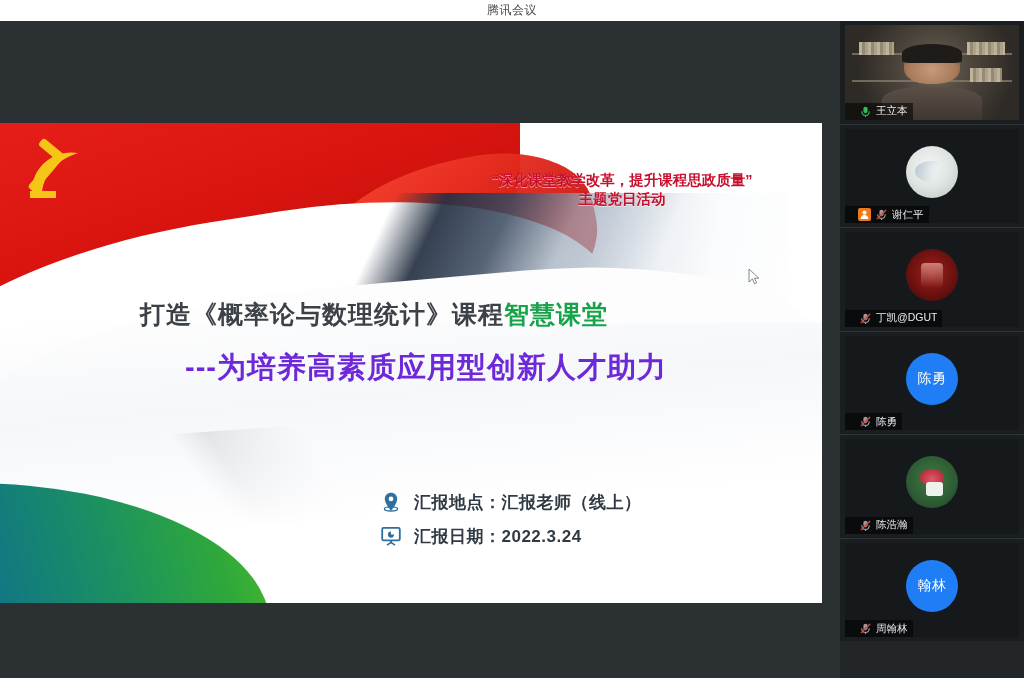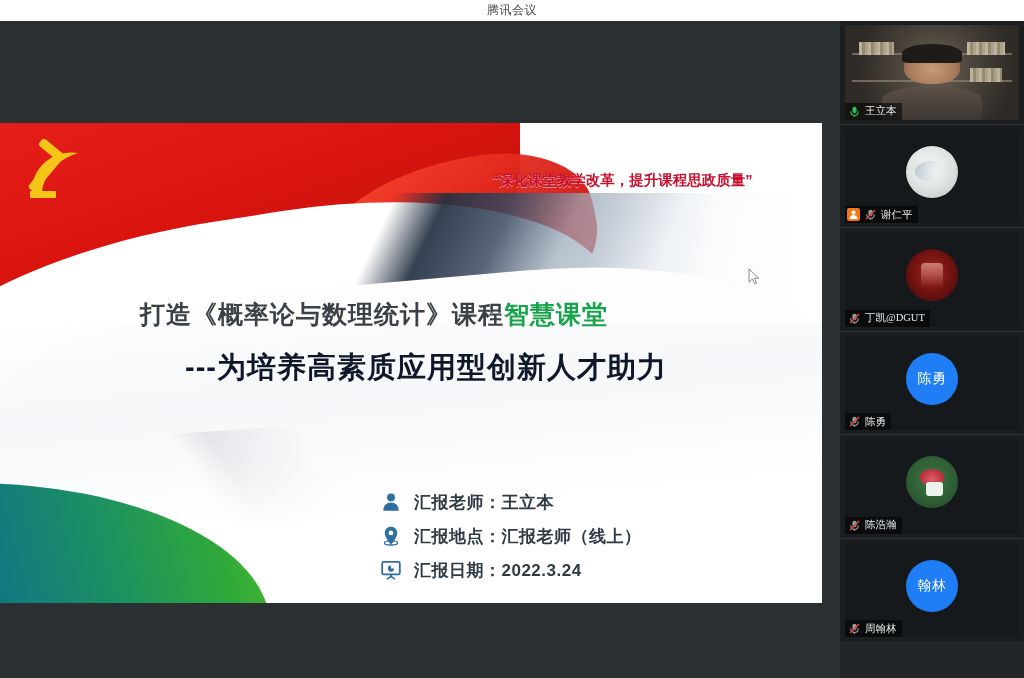"王立本" .name-bar { font-family: Liberation Serif, serif -> none; padding: 0 5px 0 2px -> 0 5px 0 13px }
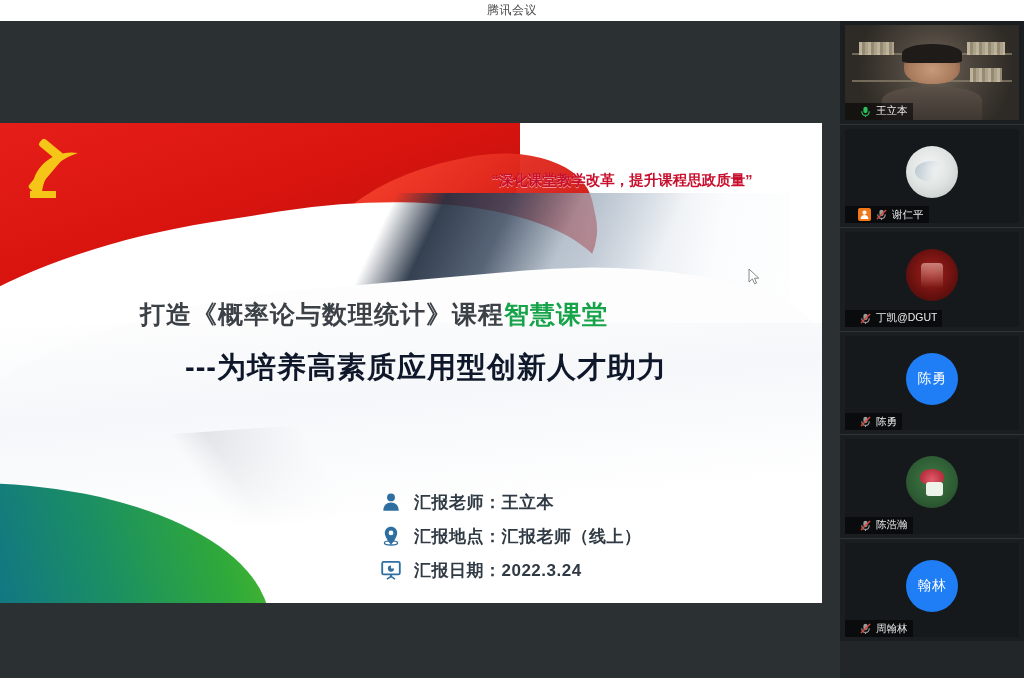"主题党日活动" div { html: none -> <div>主题党日活动</div> }
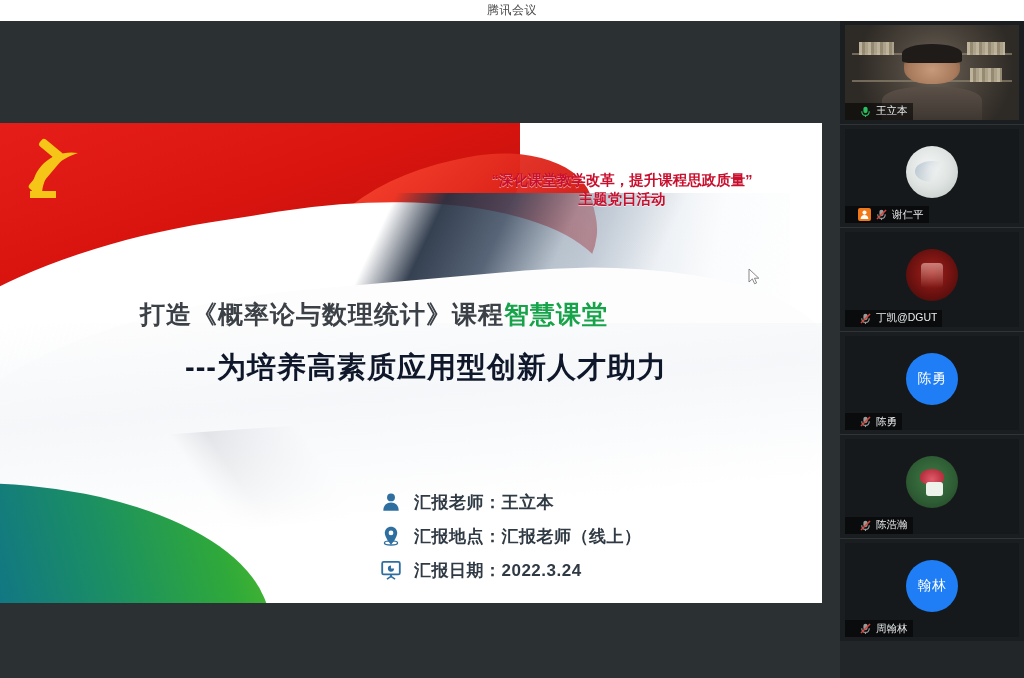"---为培养高素质应用型创新人才助力" .title-sub { color: #0f172a -> #6d28d9 }
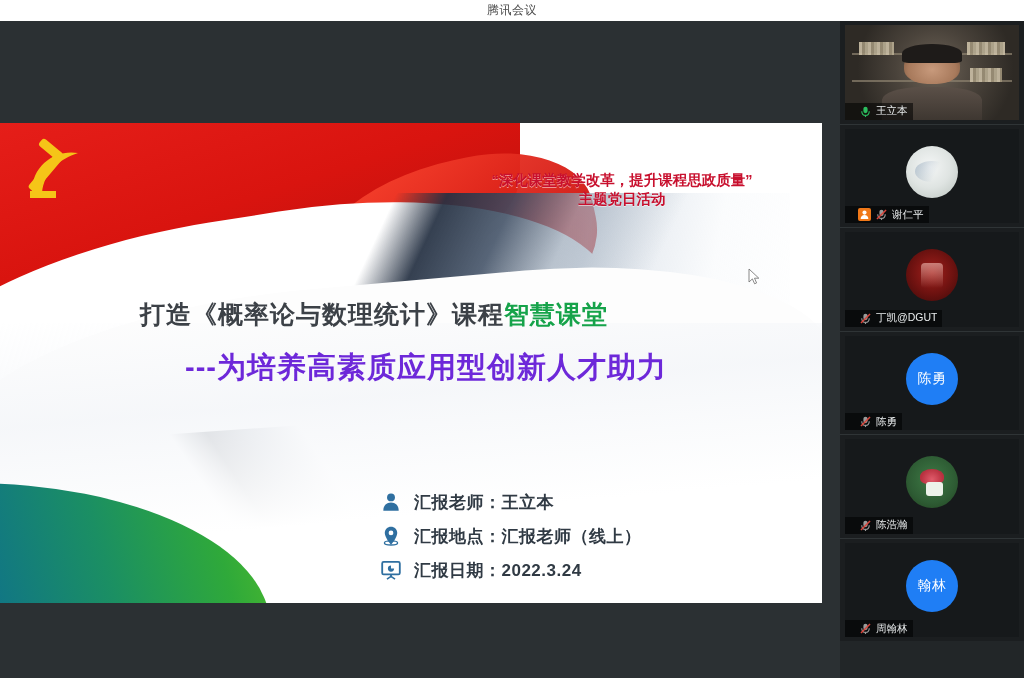"汇报老师：王立本" div.info-row { html: <div> <span> <svg> <circle></circle> <path></path> </svg> </span> <span>汇报老师：王立本</span> </div> -> none }
